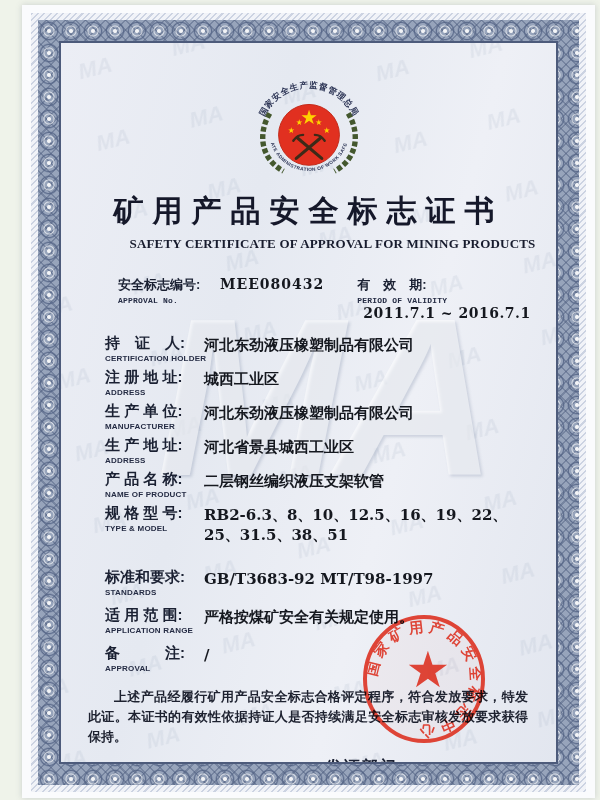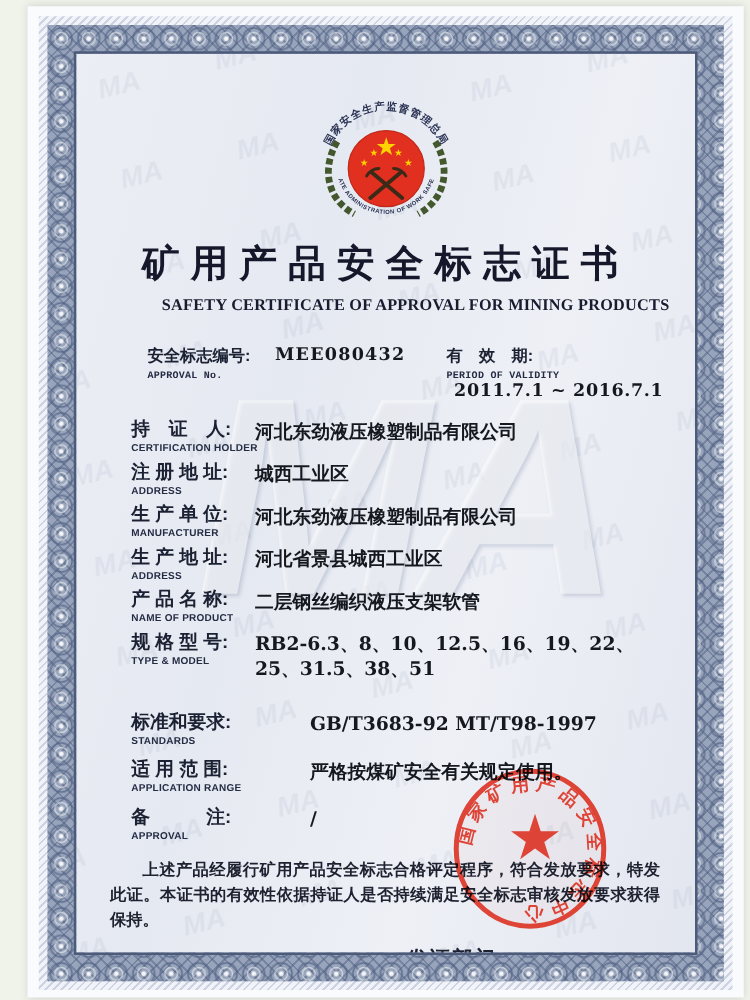"标准和要求:" .grp2 .field-row { gap: 44px -> none }
